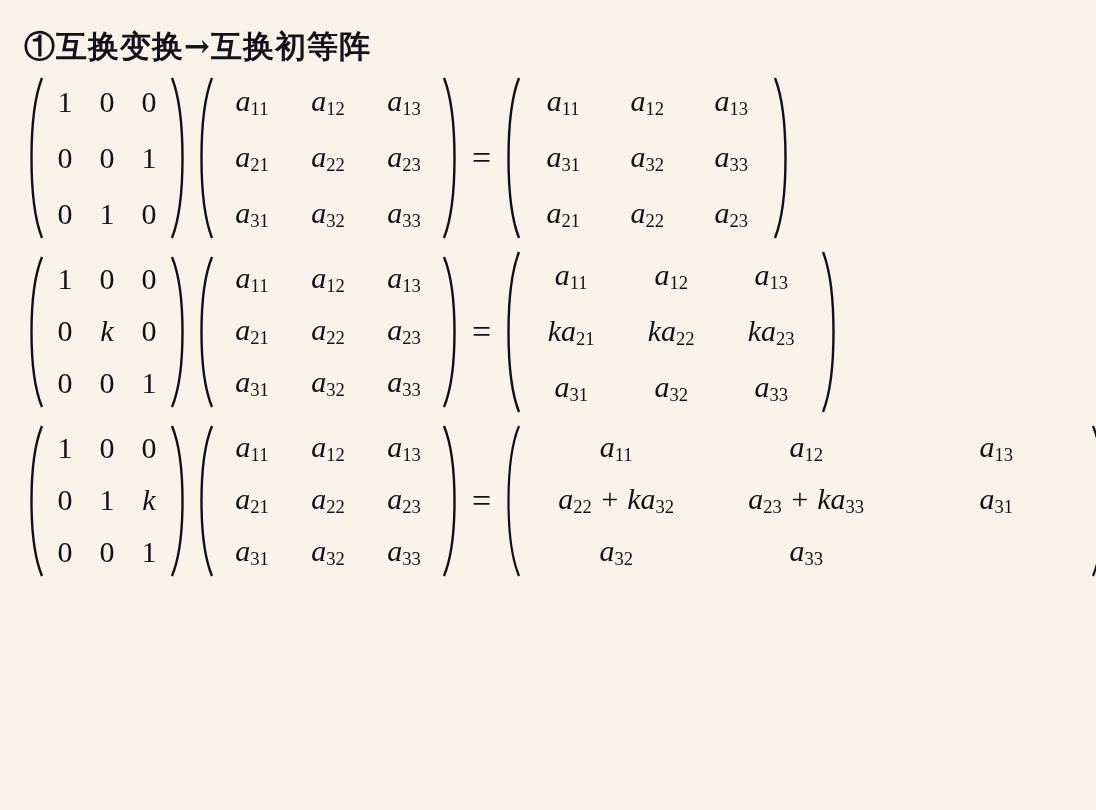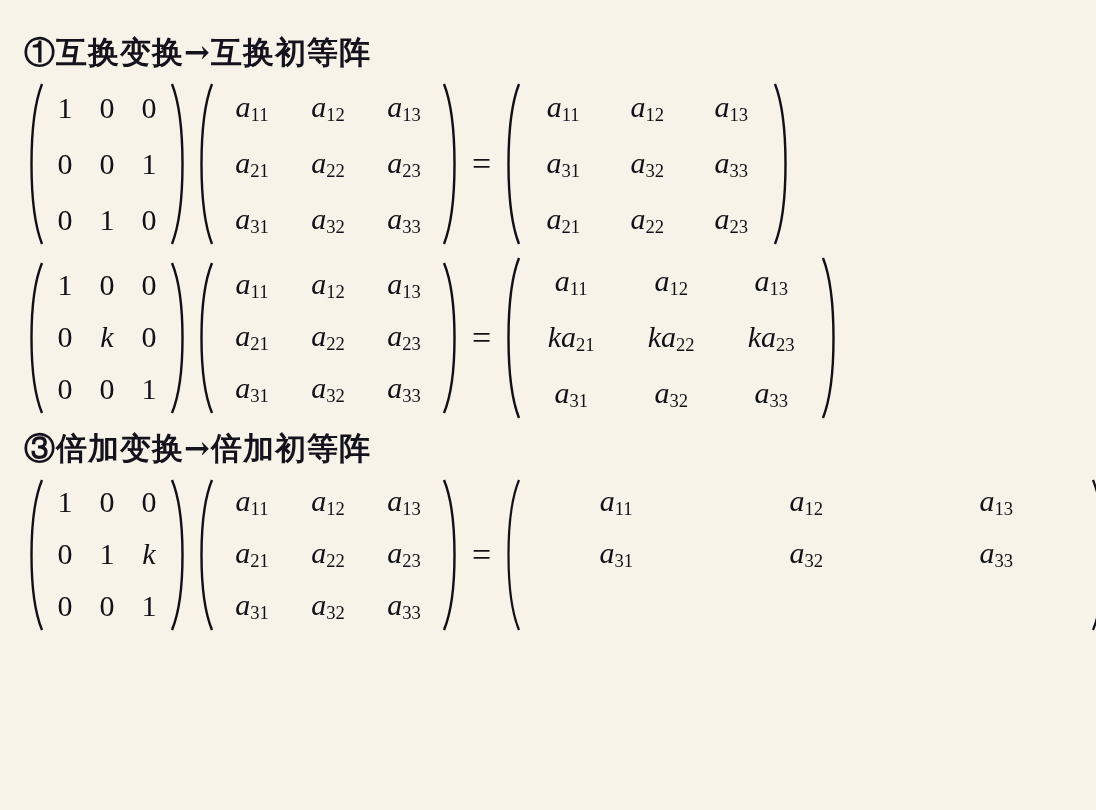"①互换变换→互换初等阵" .page { padding: 26px 0 0 18px -> 20px 0 0 18px }
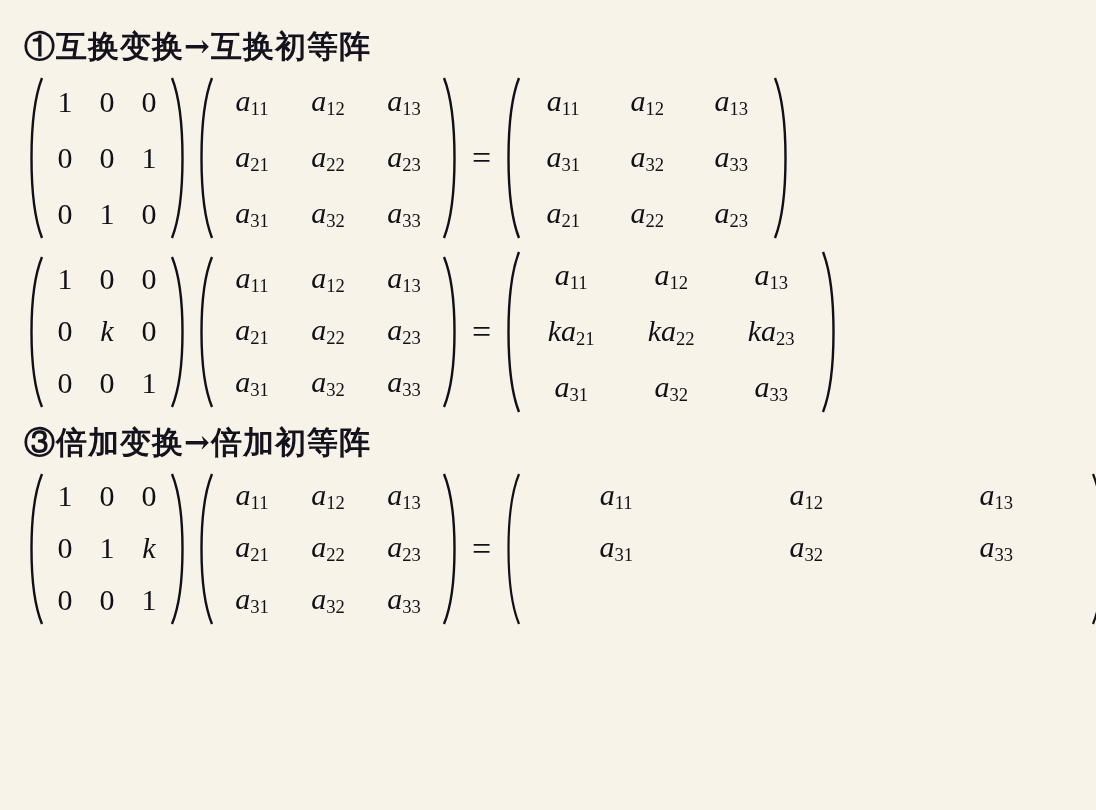"③倍加变换→倍加初等阵" div.heading { html: <div>③倍加变换→倍加初等阵</div> -> none }
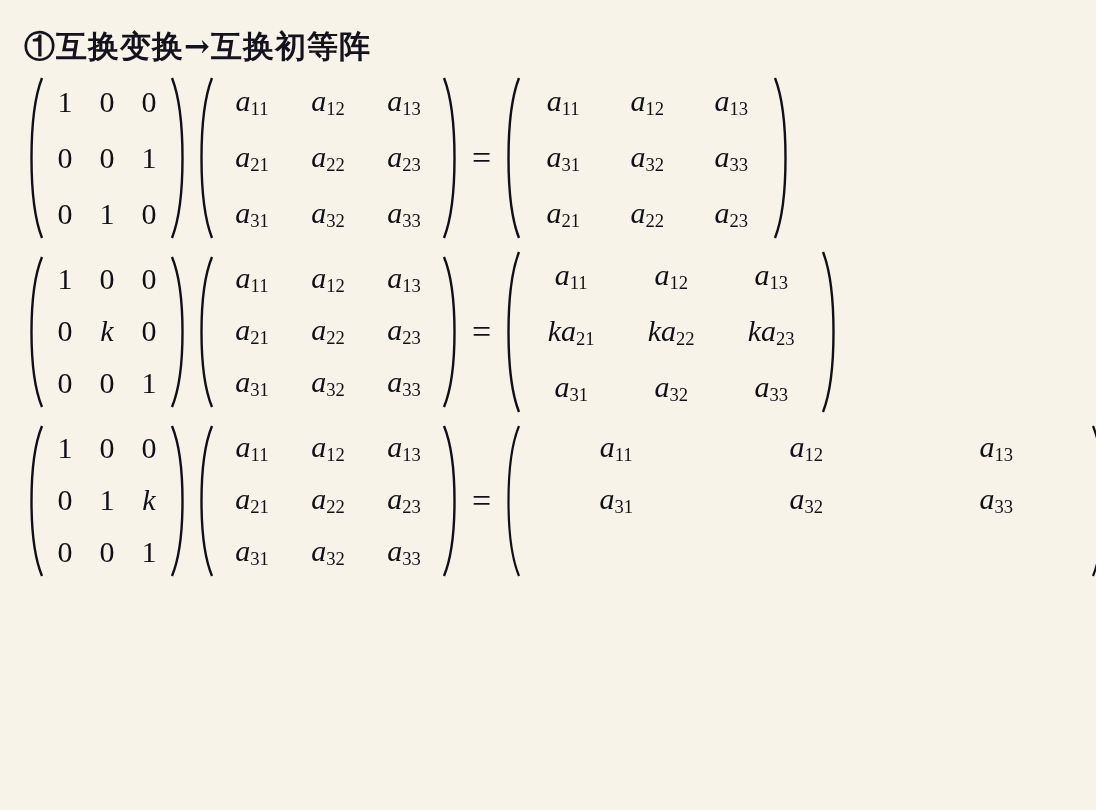"a22 + ka32" div.cell { html: none -> <div>a<sub>22</sub> + ka<sub>32</sub></div> }
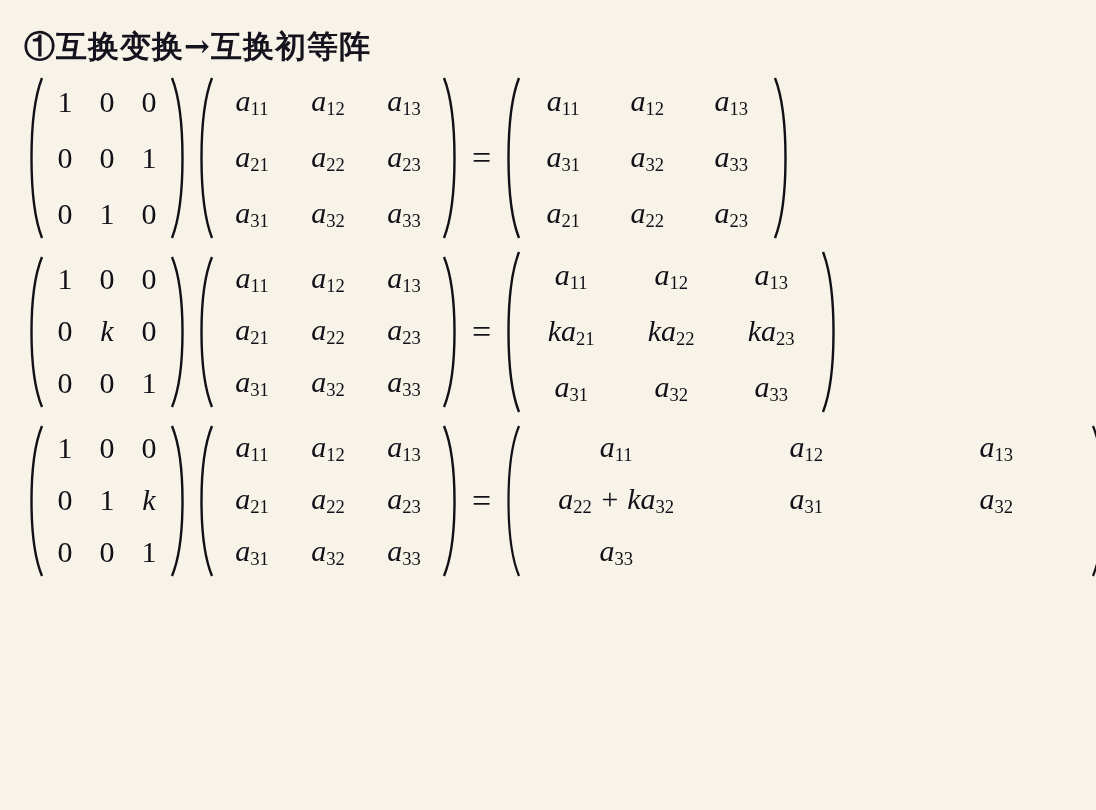"a23 + ka33" div.cell { html: none -> <div>a<sub>23</sub> + ka<sub>33</sub></div> }
